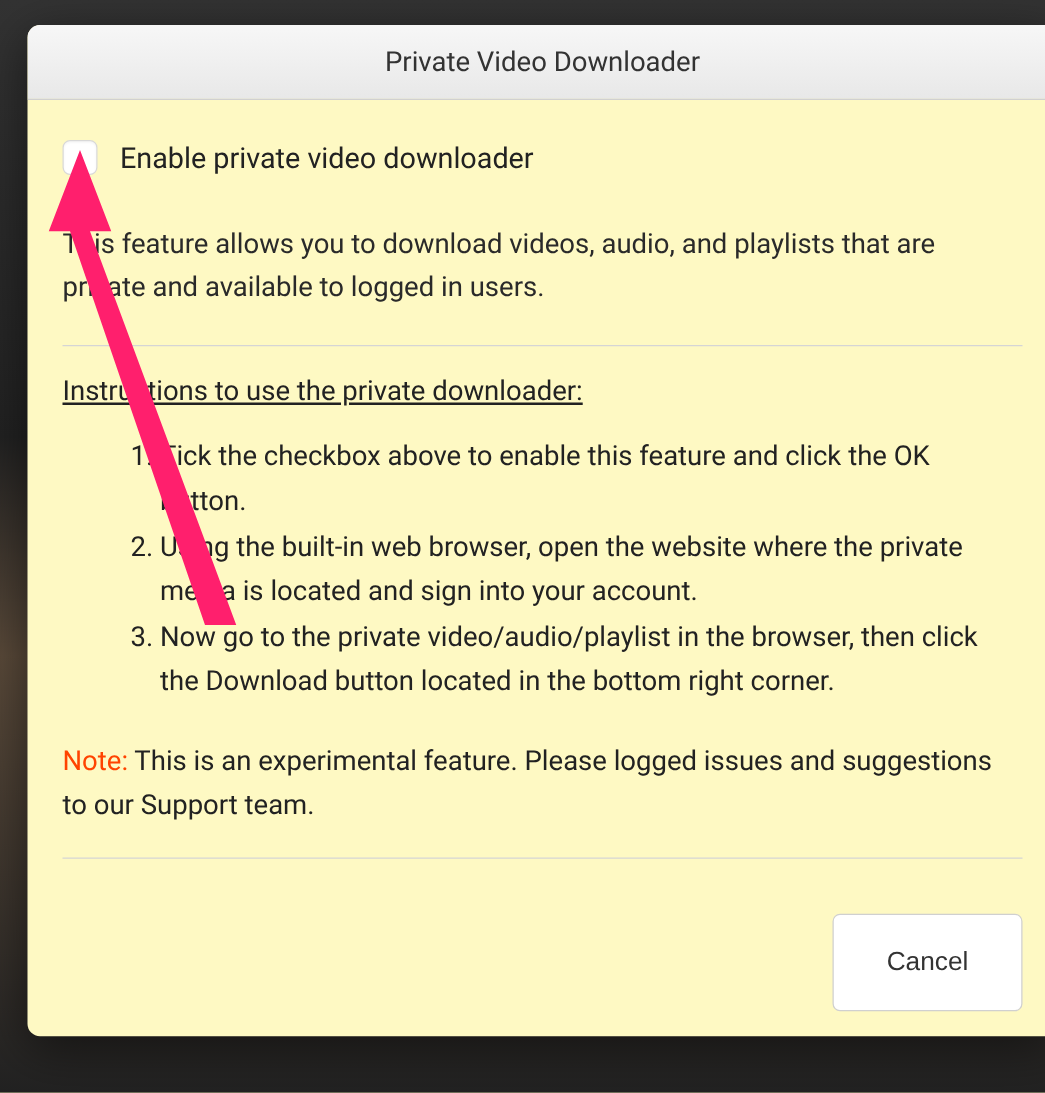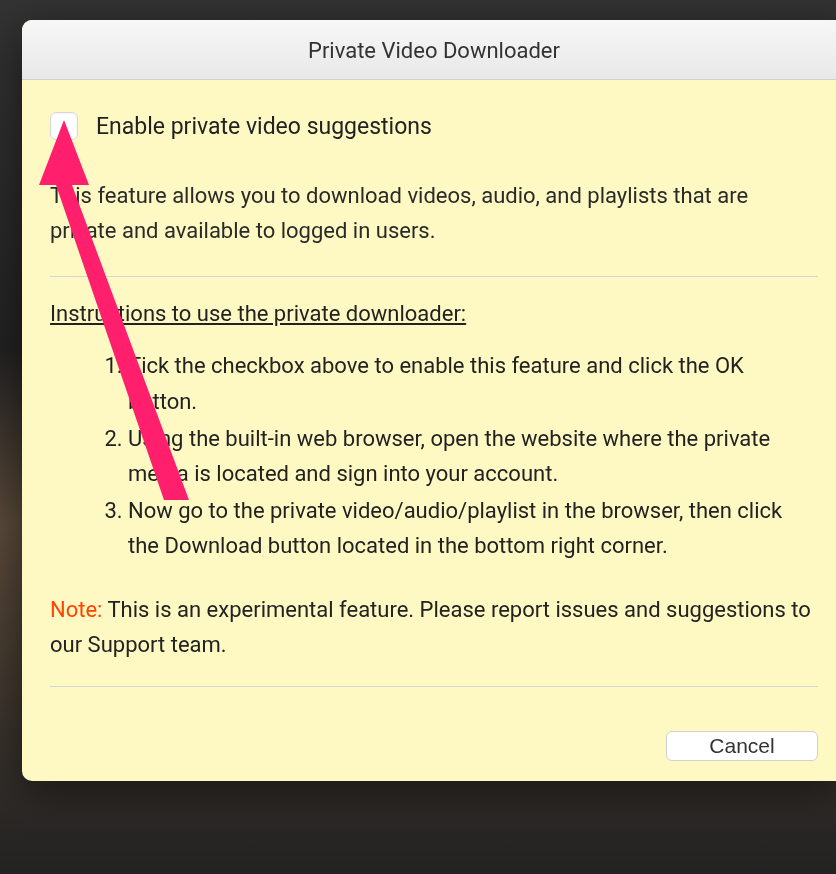"Enable private video suggestions" span.checkbox-label { text: suggestions -> downloader }
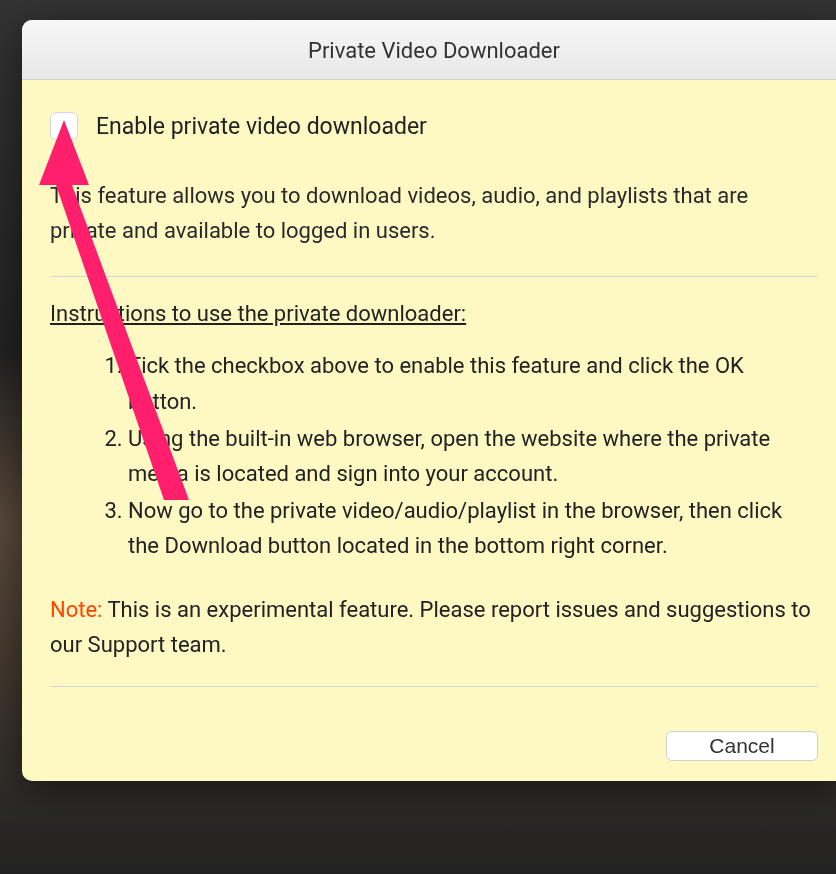"This is an experimental feature." span { text: report -> logged }
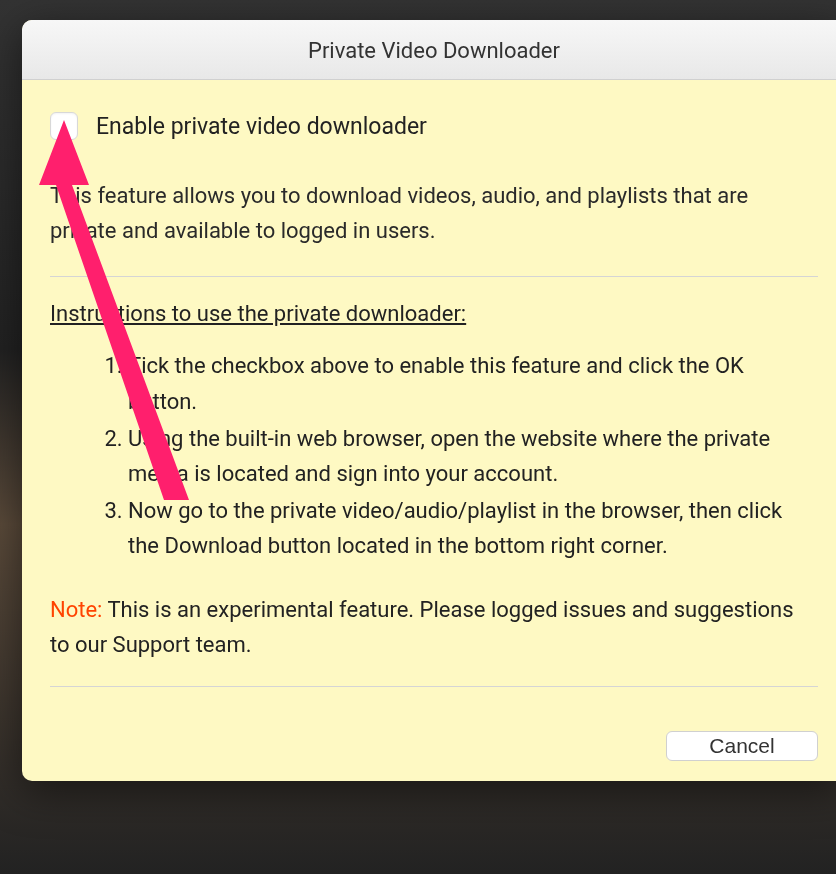"Cancel" .btn { padding: 2px 30px -> 26px 30px }
